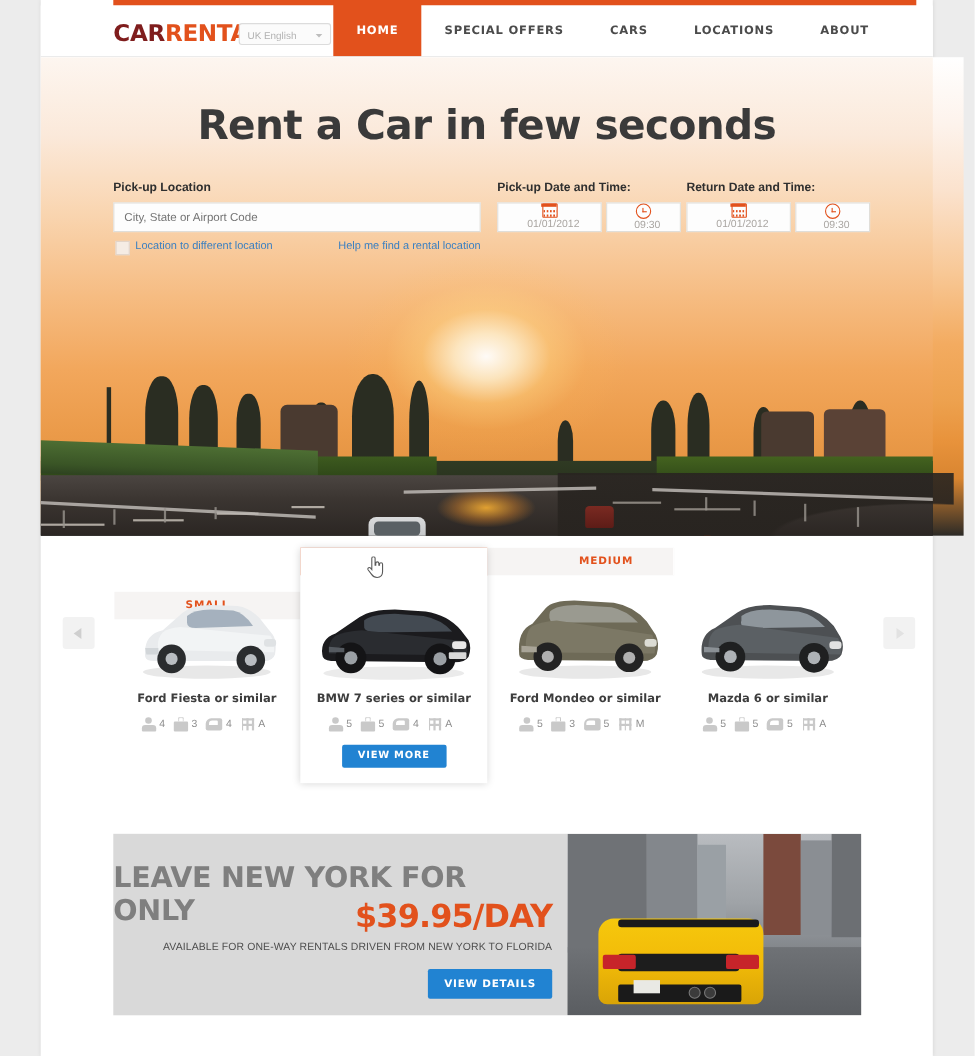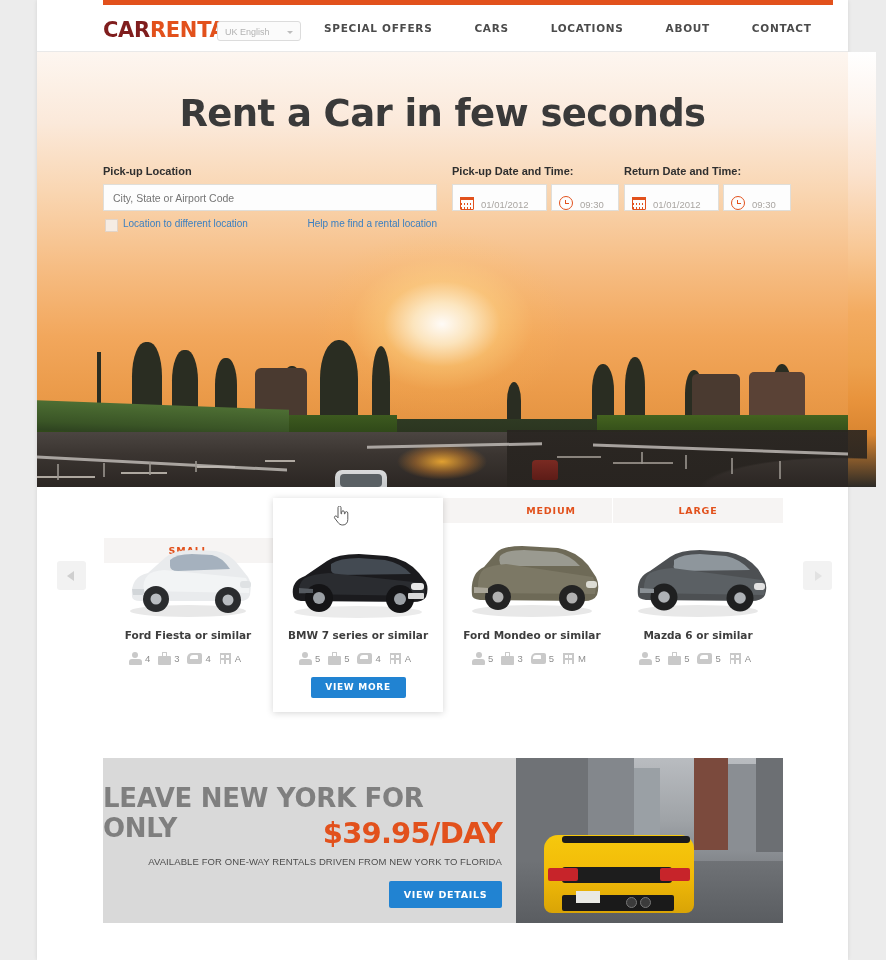"HOME" div.nav-item { html: none -> <div>HOME</div> }
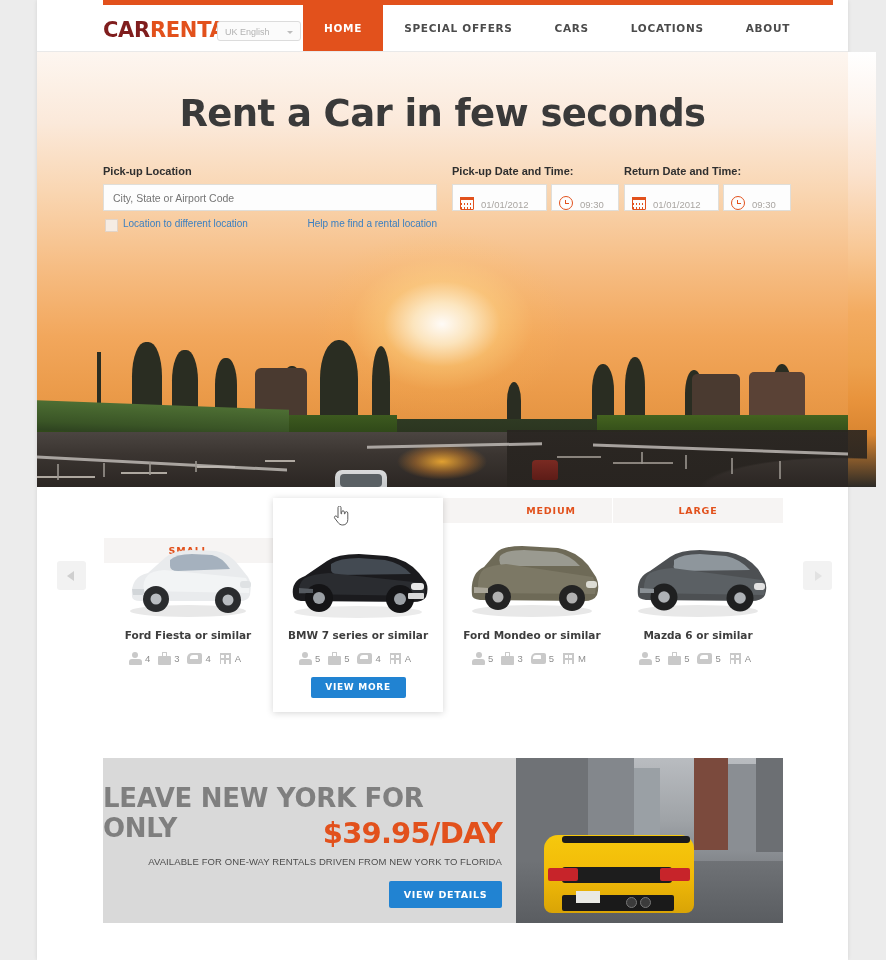"01/01/2012" .date-box, .time-box { align-items: flex-end -> center; flex-direction: none -> column }
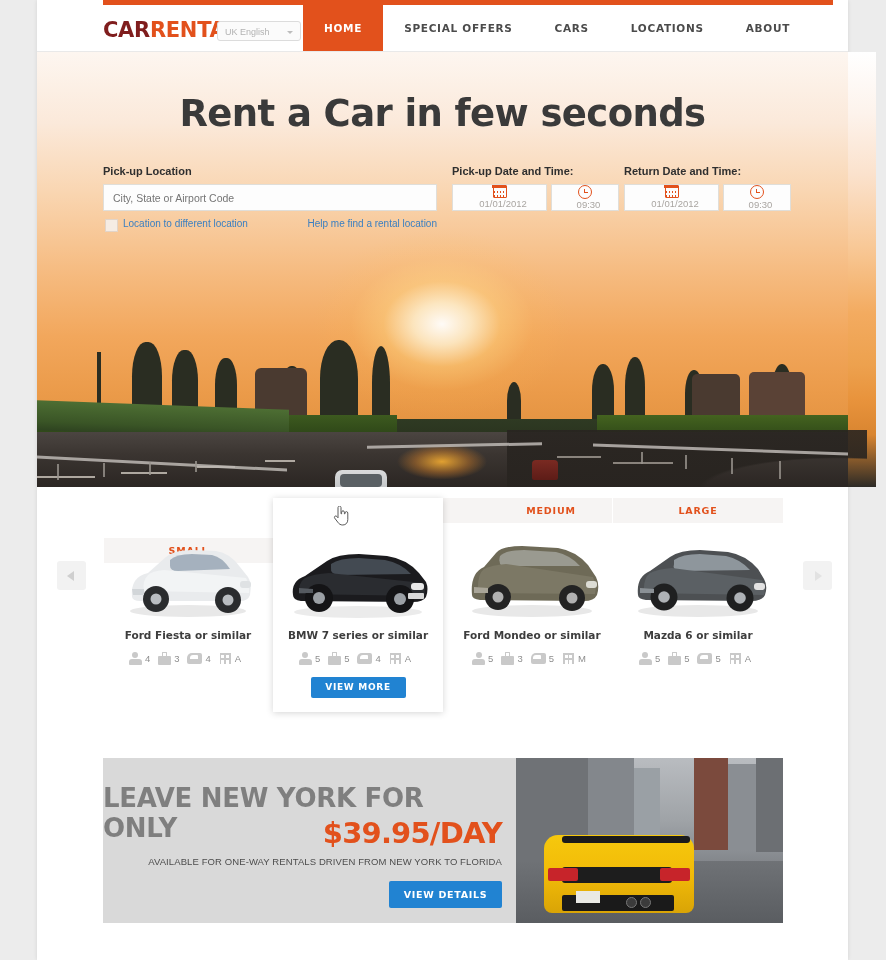"LARGE" div.tab { html: <div>LARGE</div> -> none }
